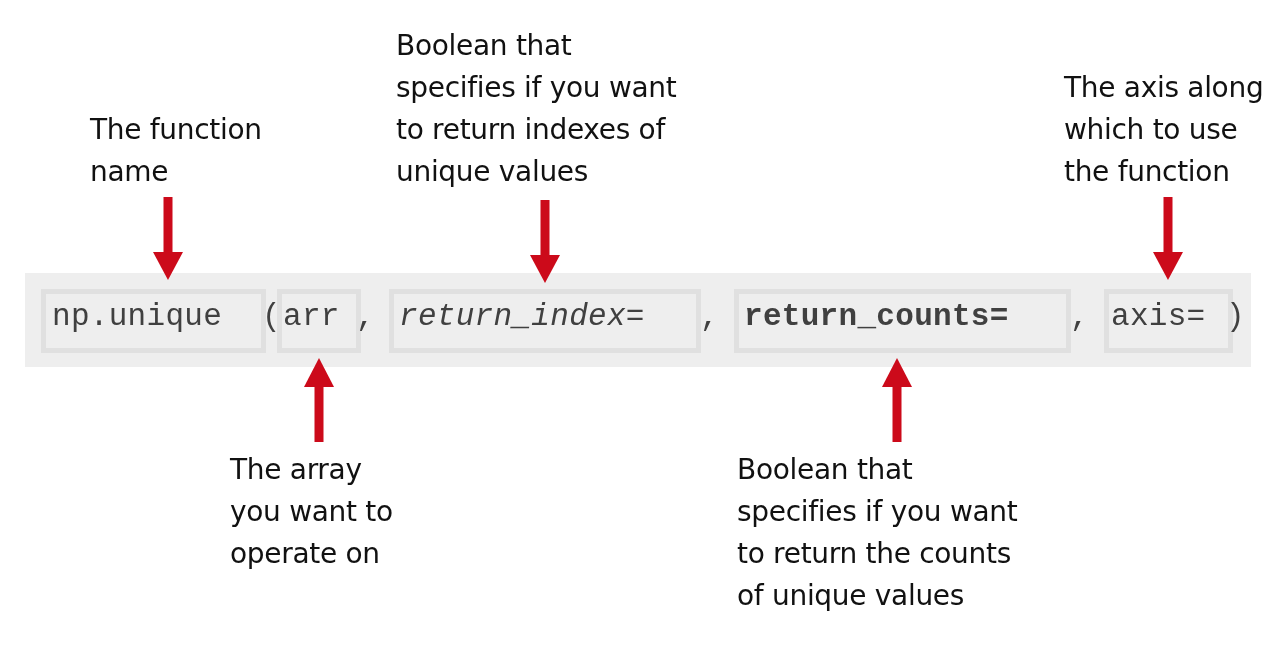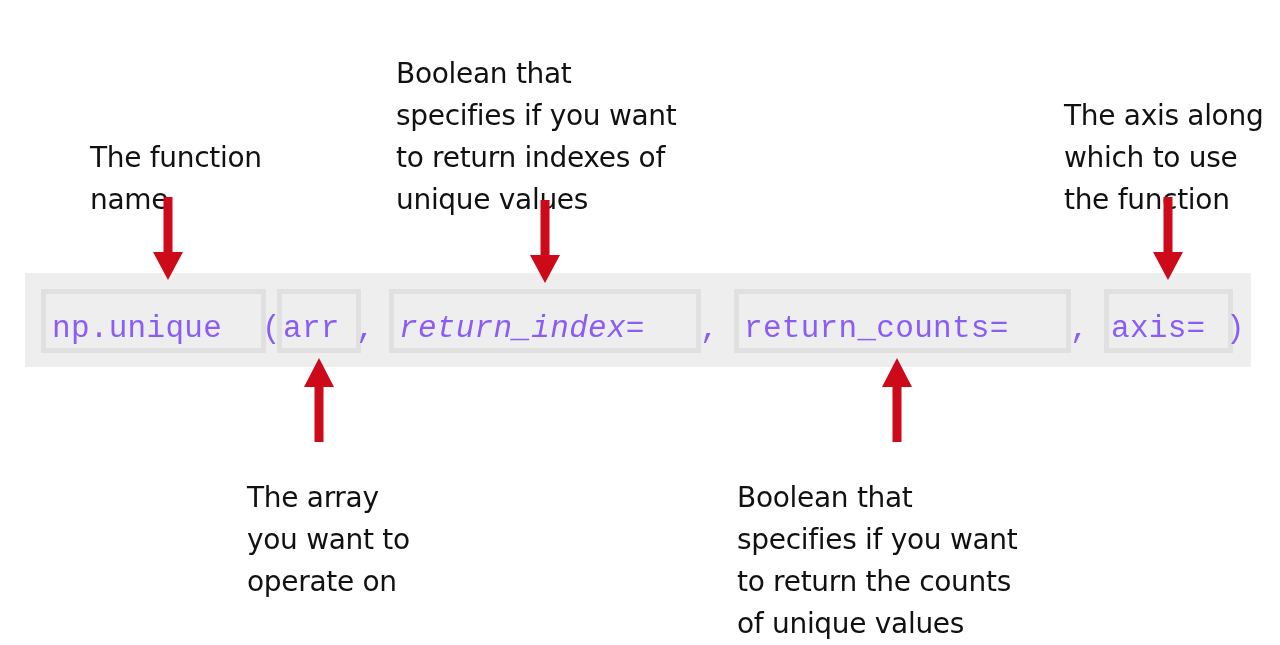"Boolean that" .label { margin-top: 28px -> none }
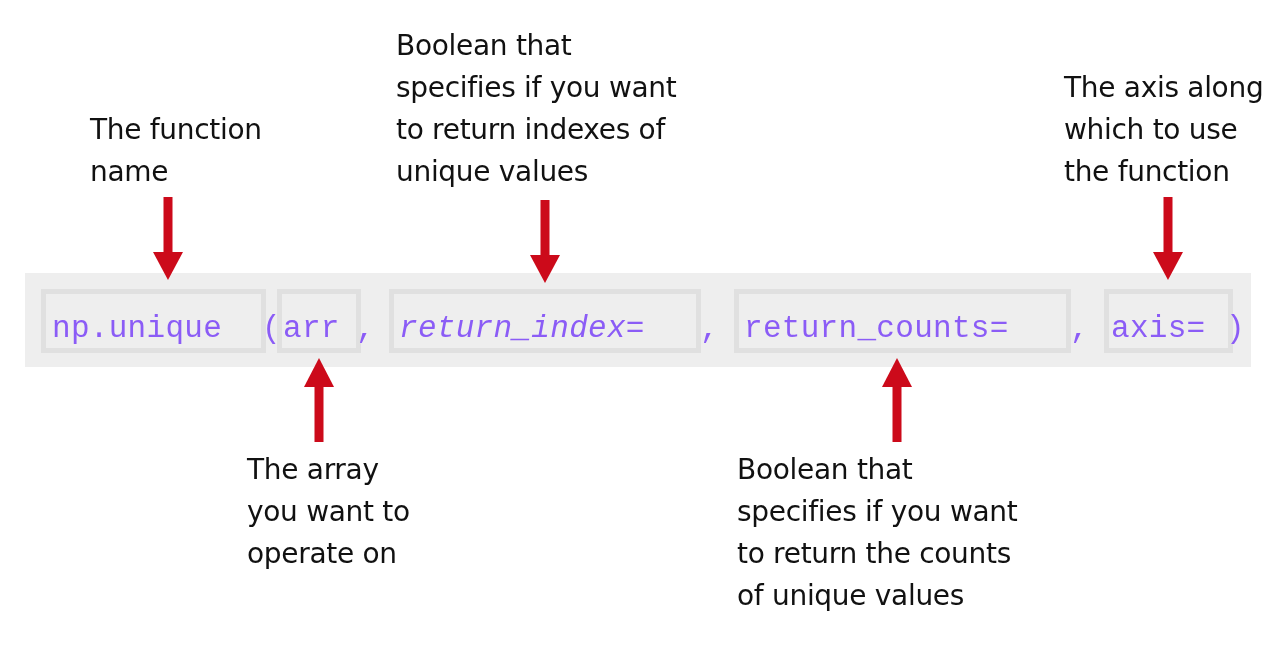"np.unique" .code { color: #8b5cf6 -> #404040; top: 304px -> 292px }
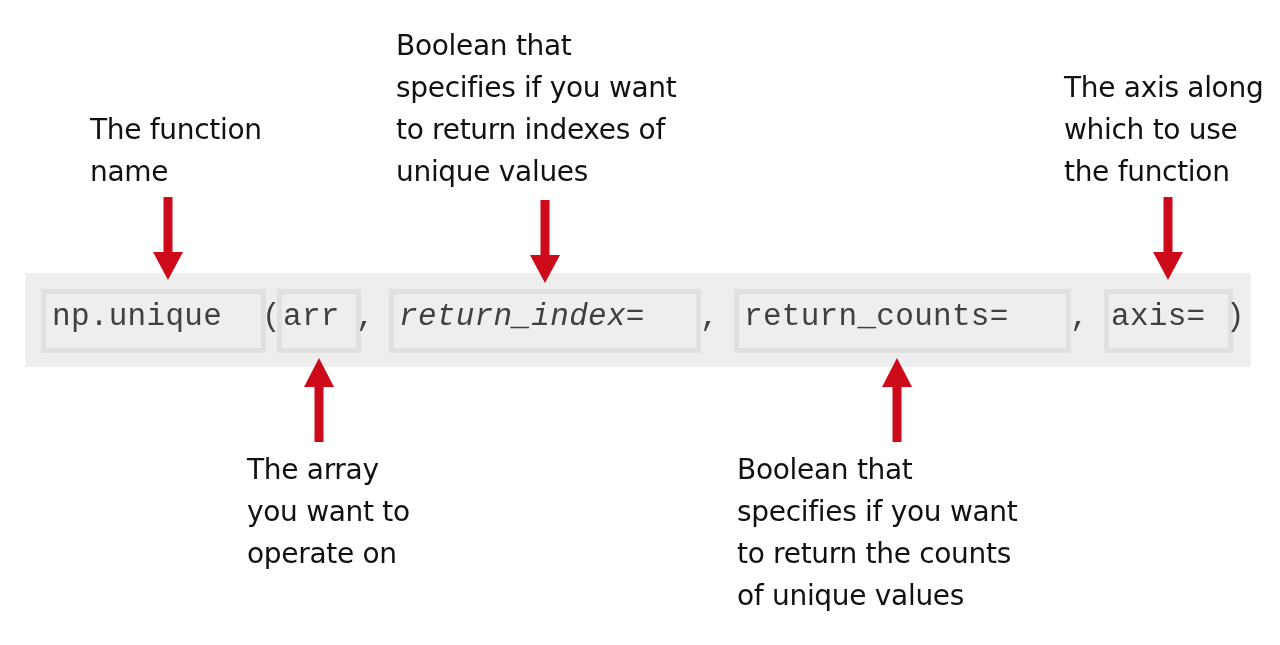"return_counts=" span.code { font-weight: none -> bold }
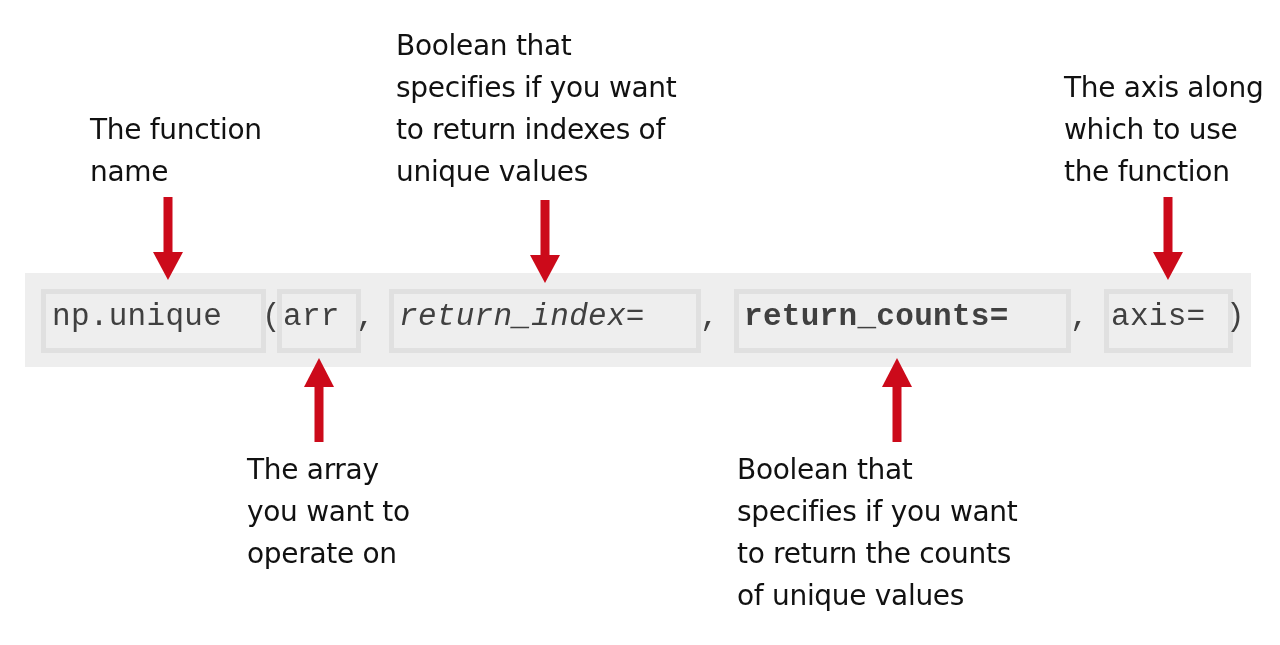"The array" div.label { left: 247px -> 230px }
